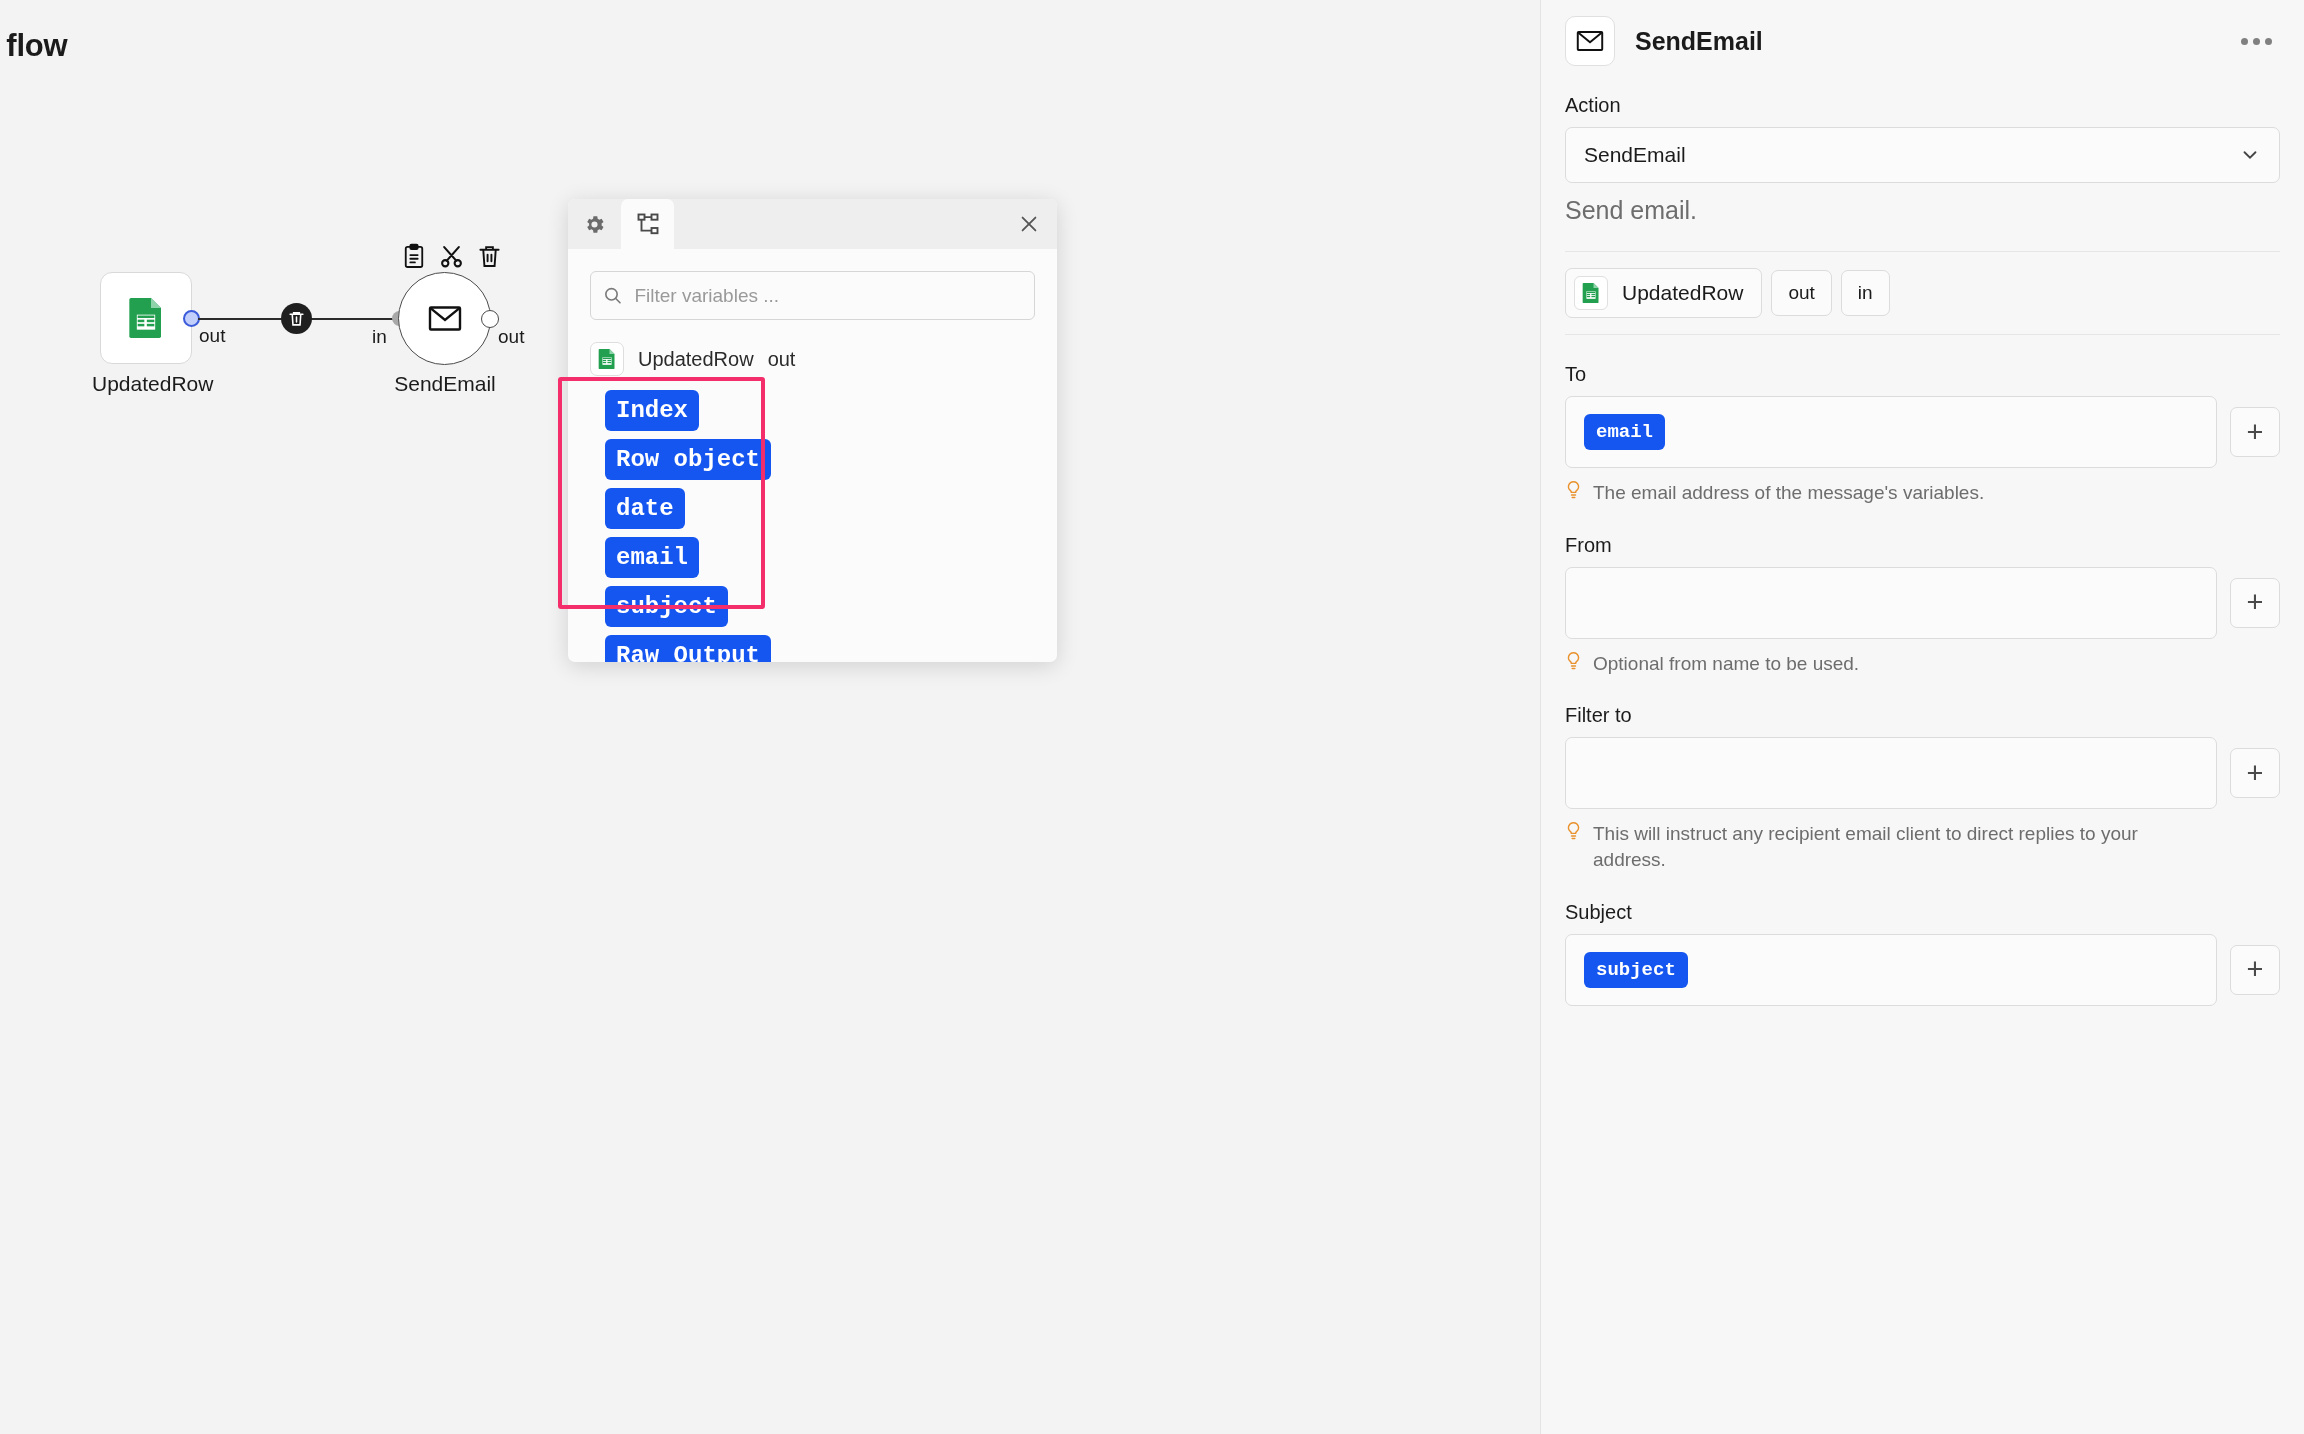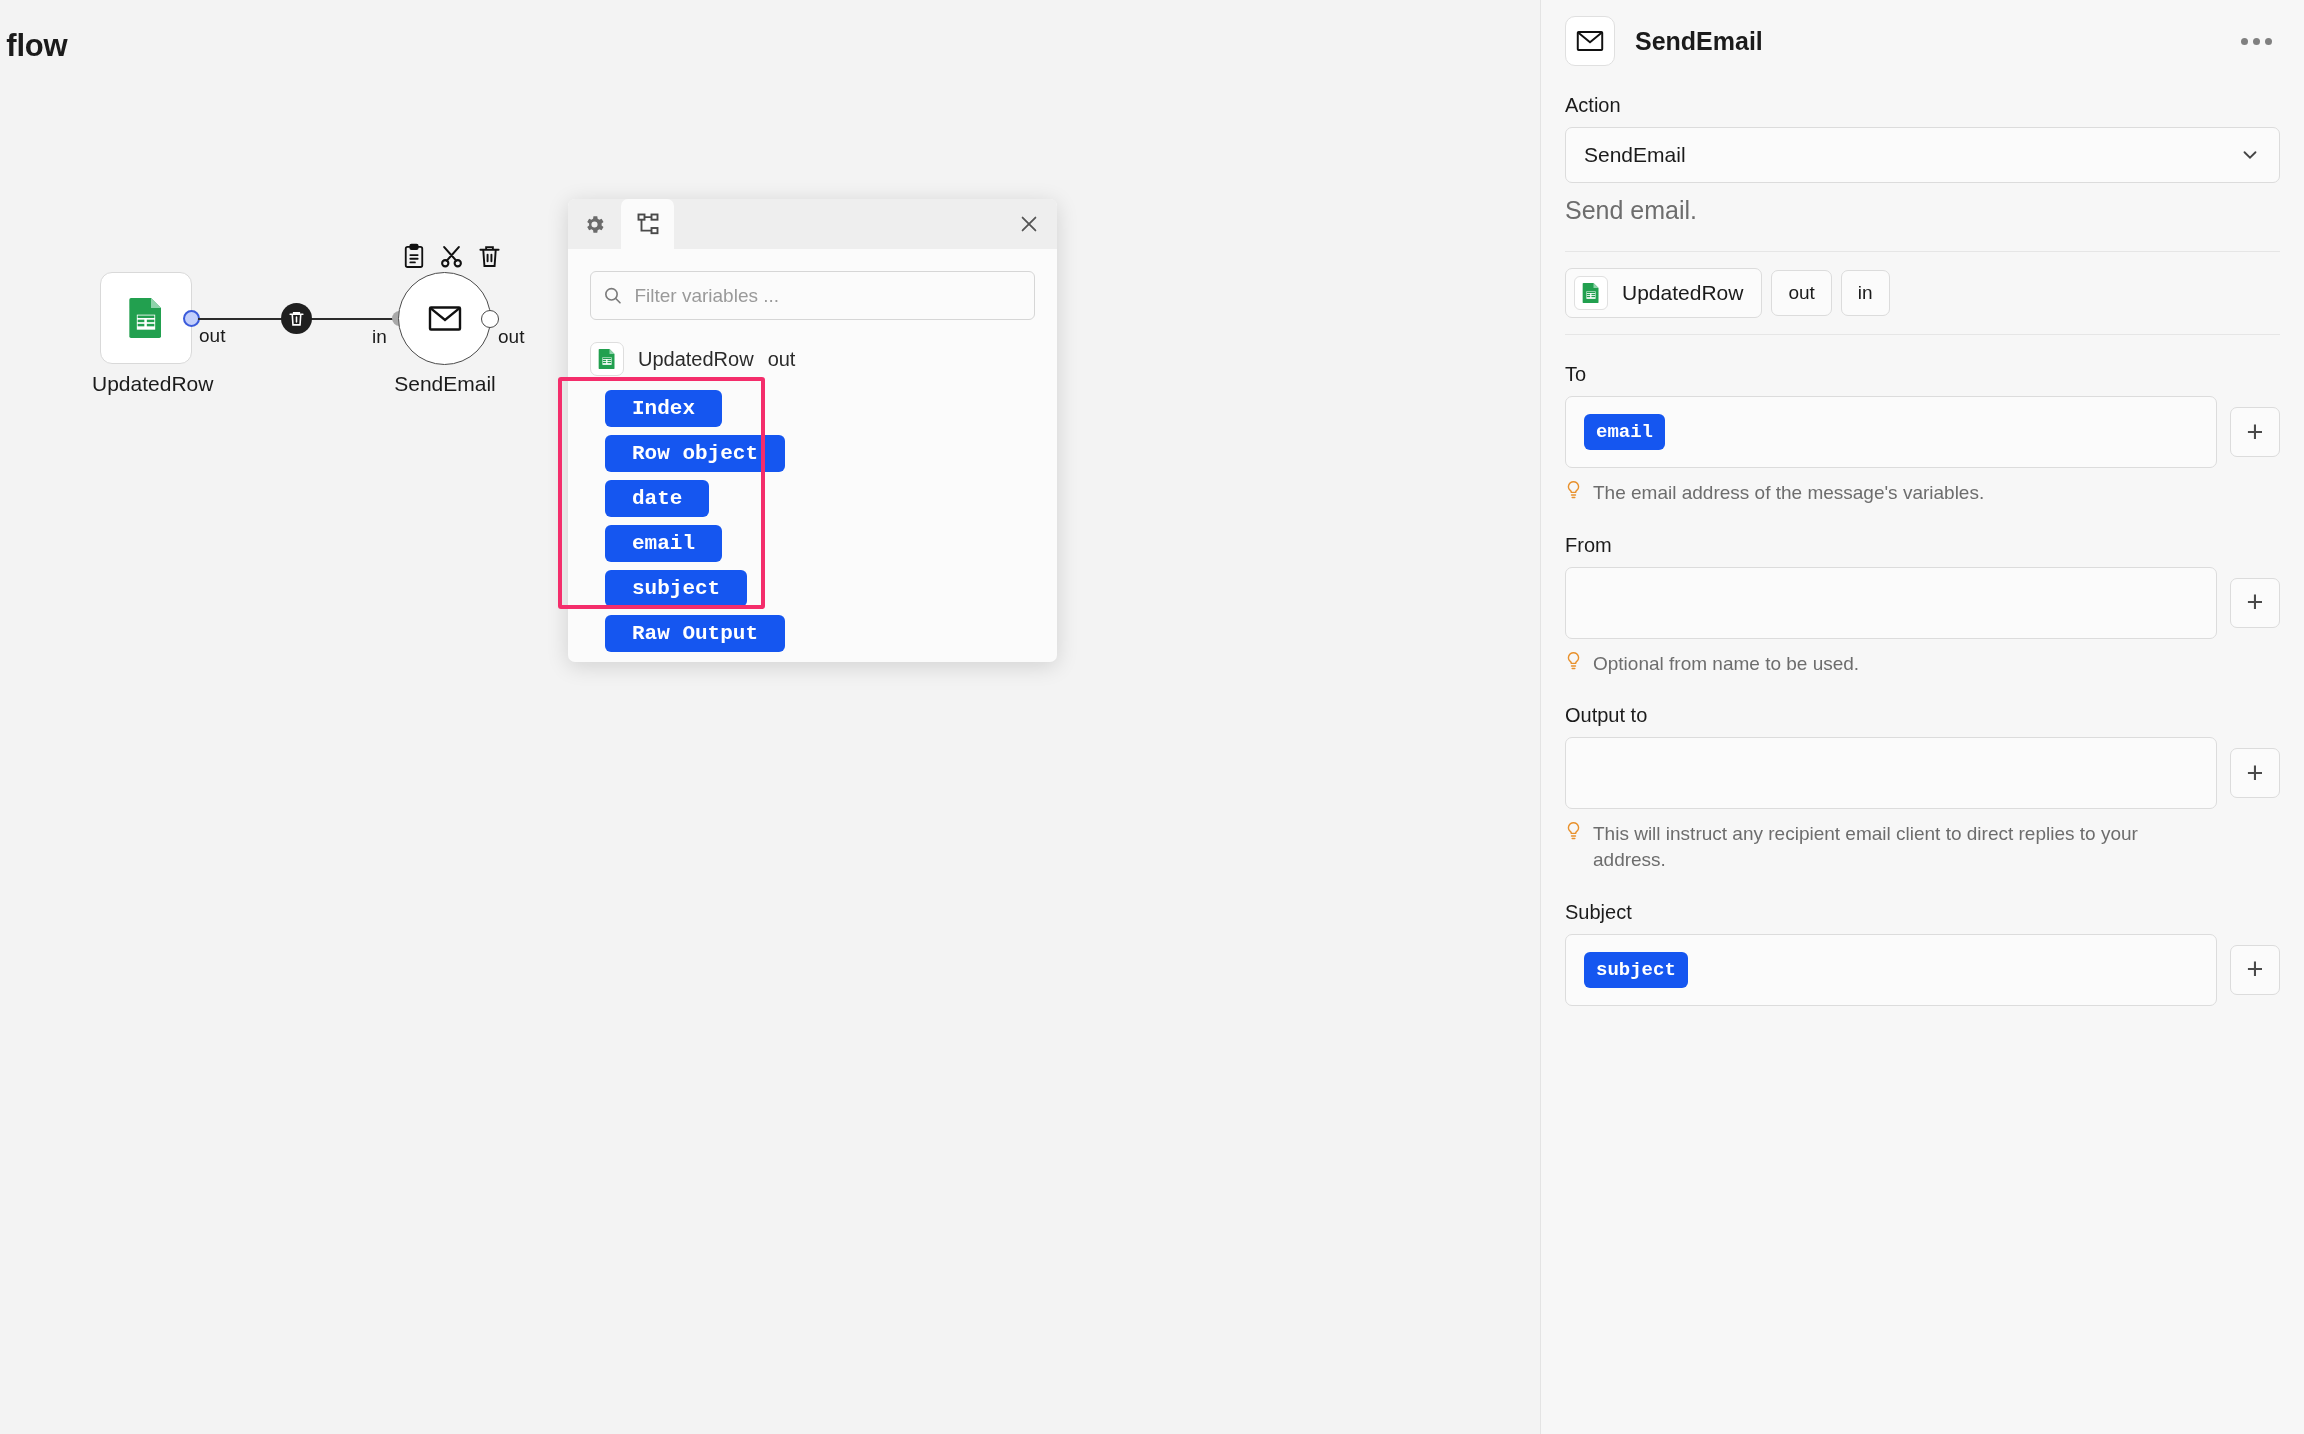"Index" .chip { font-size: 21px -> 24px; padding: 7px 27px -> 7px 11px }
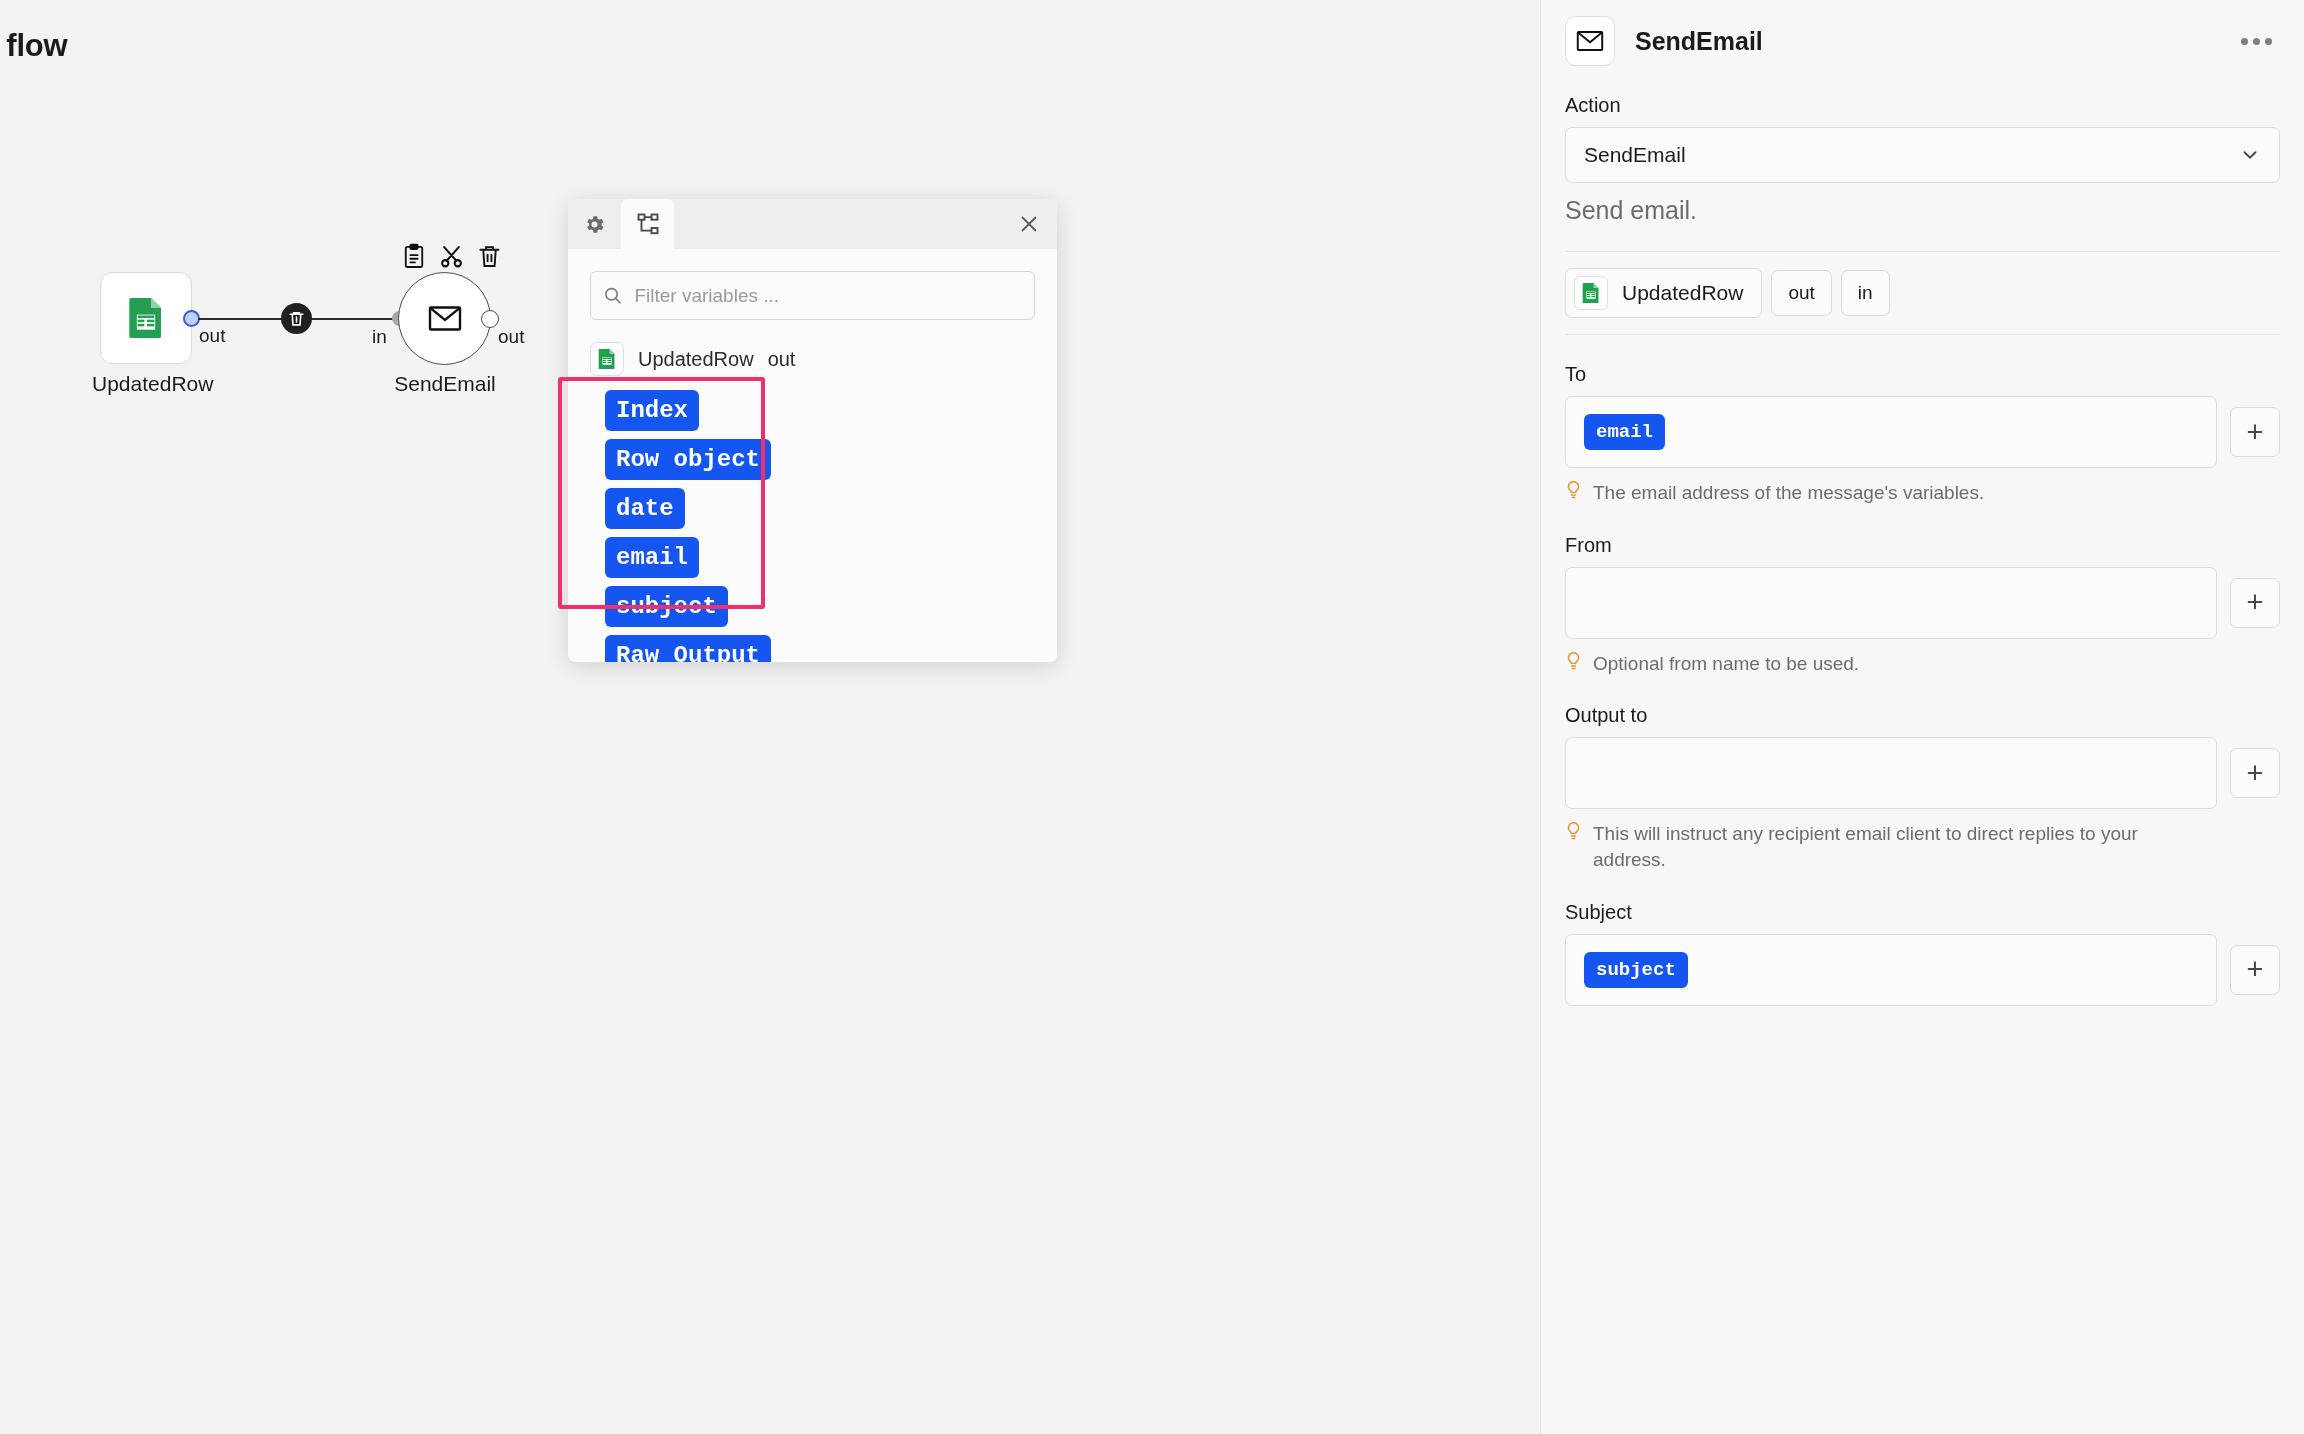"Output to" div.field-label { text: Output -> Filter }
